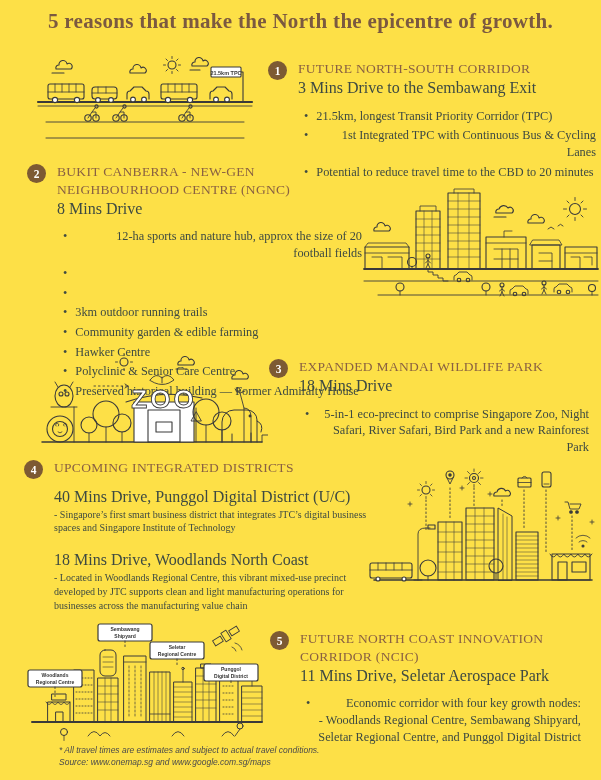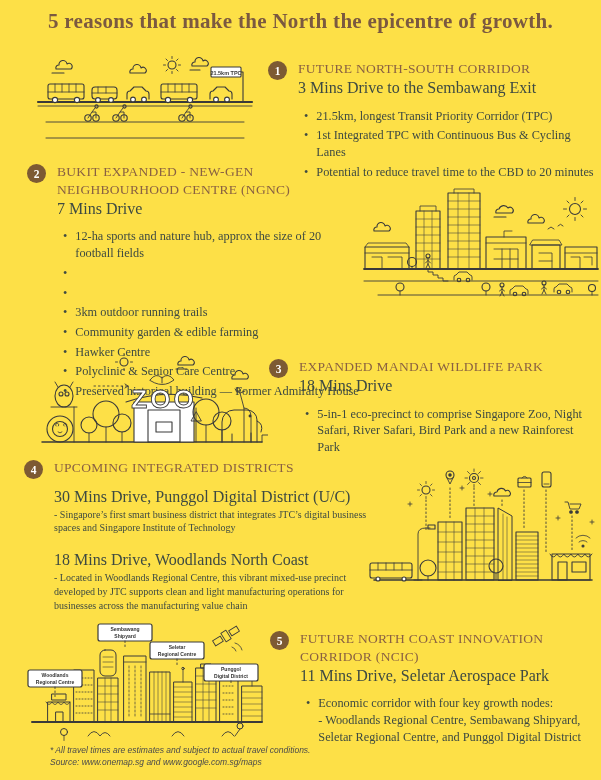"21.5km, longest Transit Priority" .li-text { text-align: none -> right }
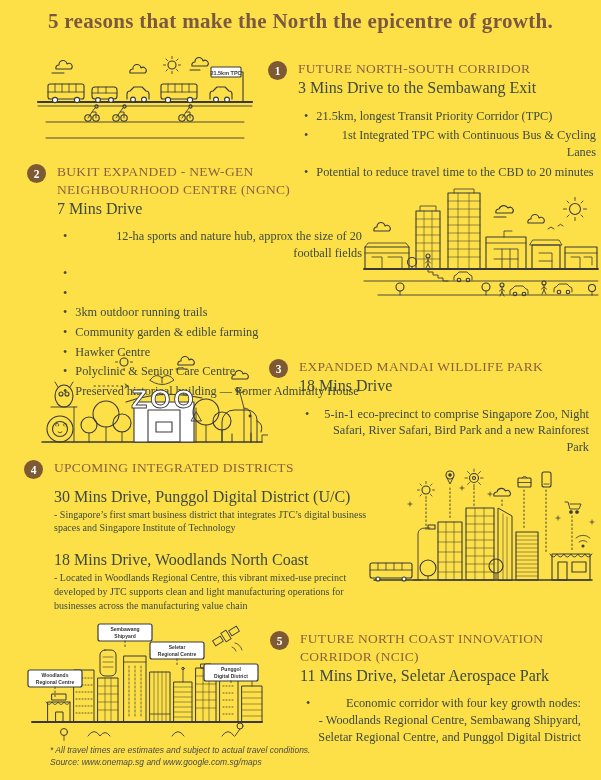"BUKIT EXPANDED - NEW-GEN NEIGHBOURHOOD" h2 { text: EXPANDED -> CANBERRA }
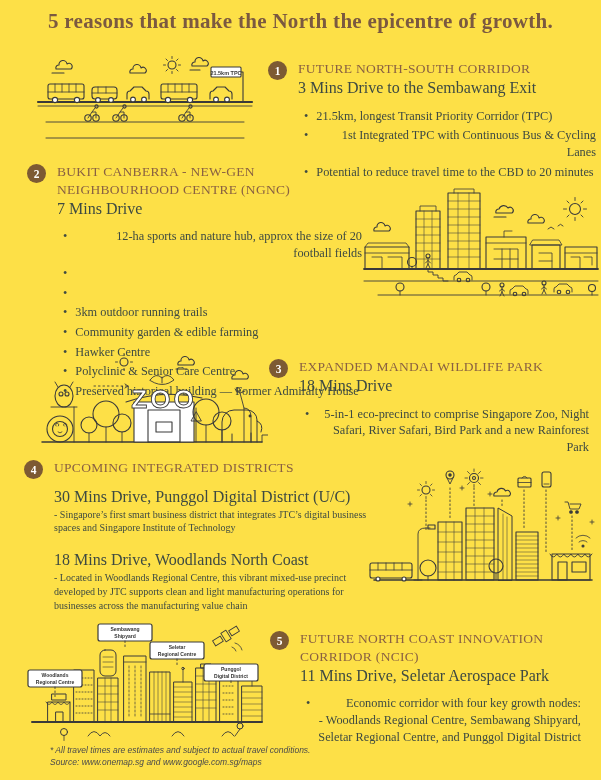"7 Mins Drive" div.sub { text: 7 -> 8 }
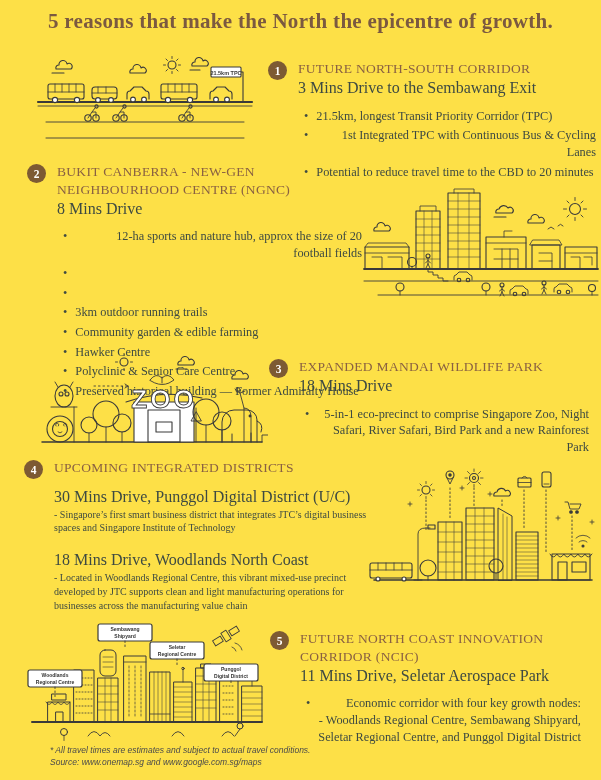"30 Mins Drive, Punggol Digital" div.sub { text: 30 -> 40 }
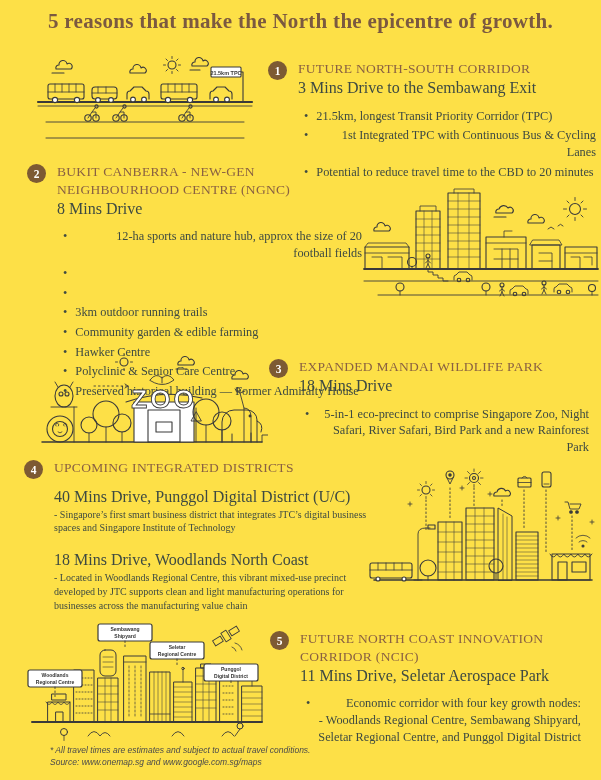"* All travel times are" .foot { left: 50px -> 59px }
